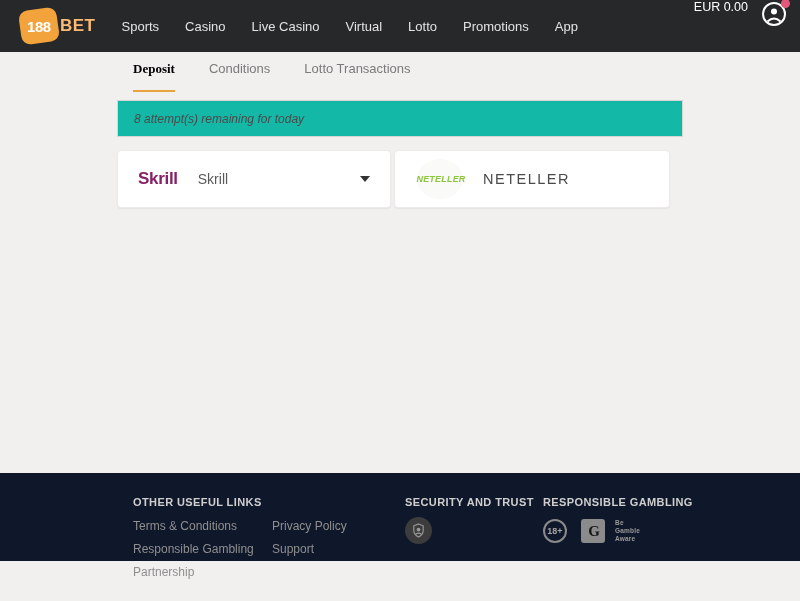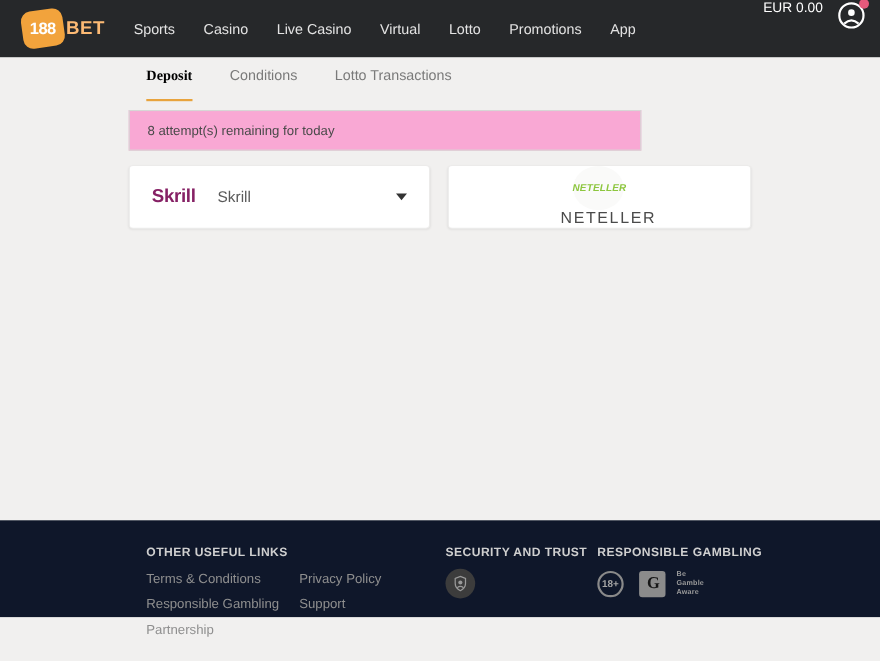"8 attempt(s) remaining for today" .notice { background: #f9a8d4 -> #14b8a6; font-style: none -> italic; width: 466px -> 566px }
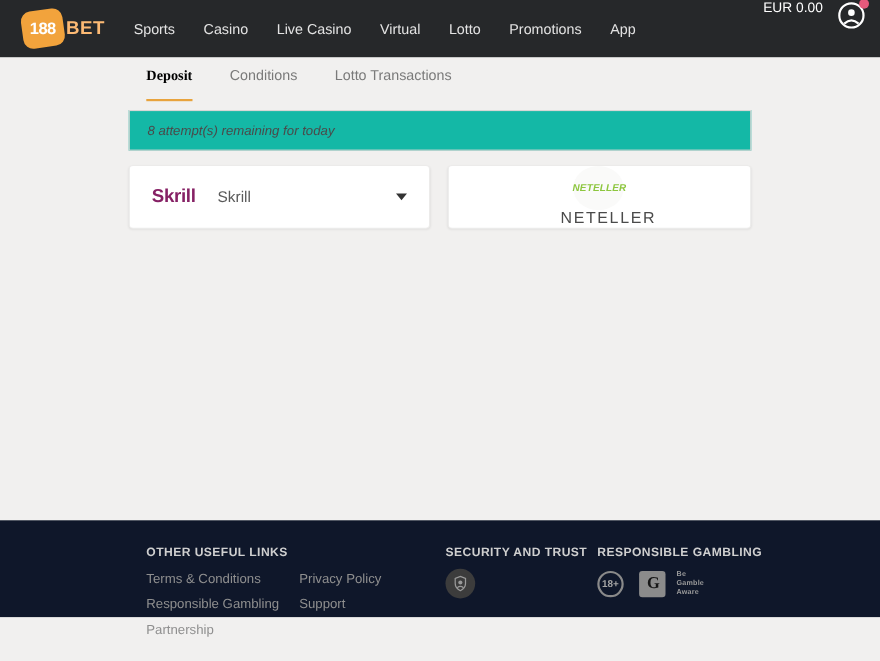"NETELLER" .card-neteller { flex-direction: column -> none; left: 407px -> 394px }
